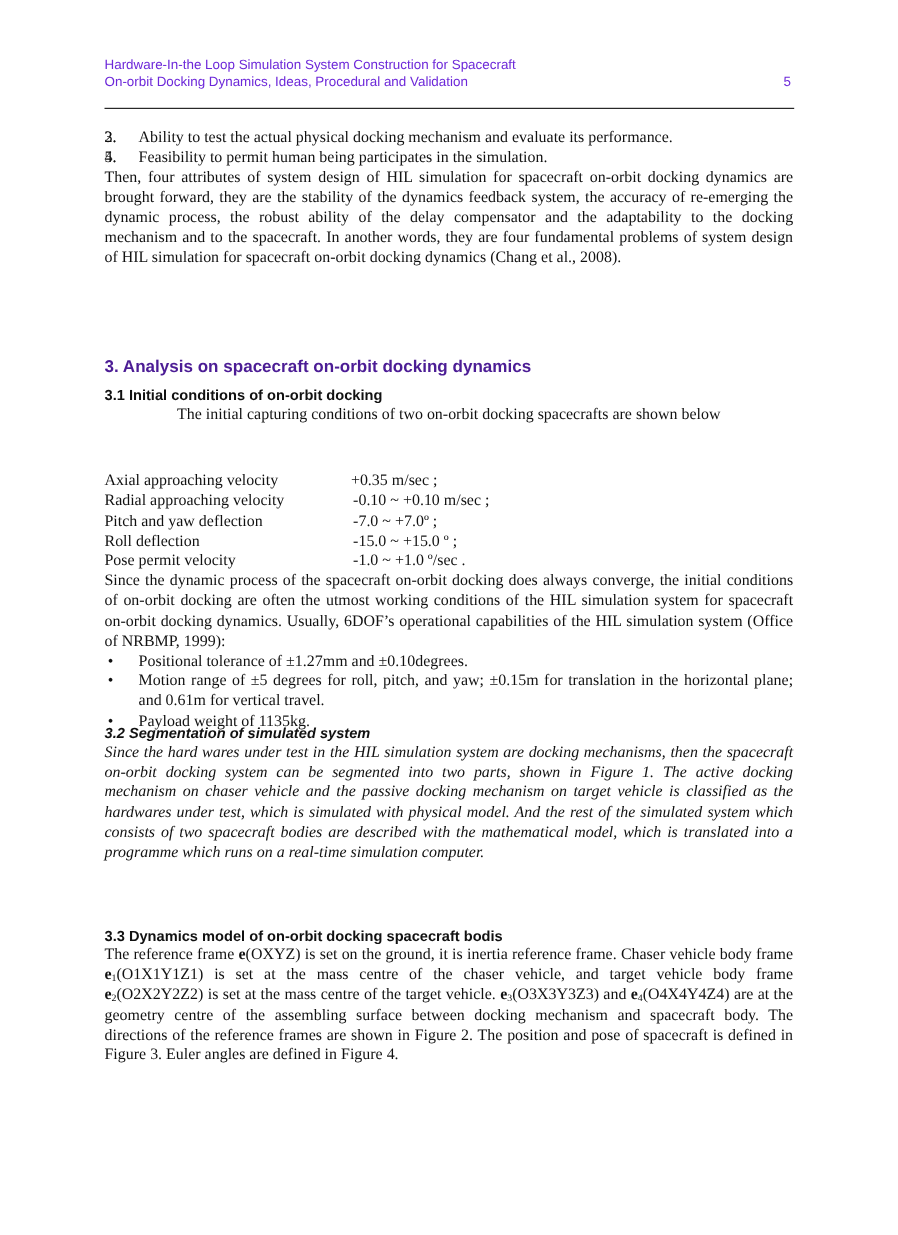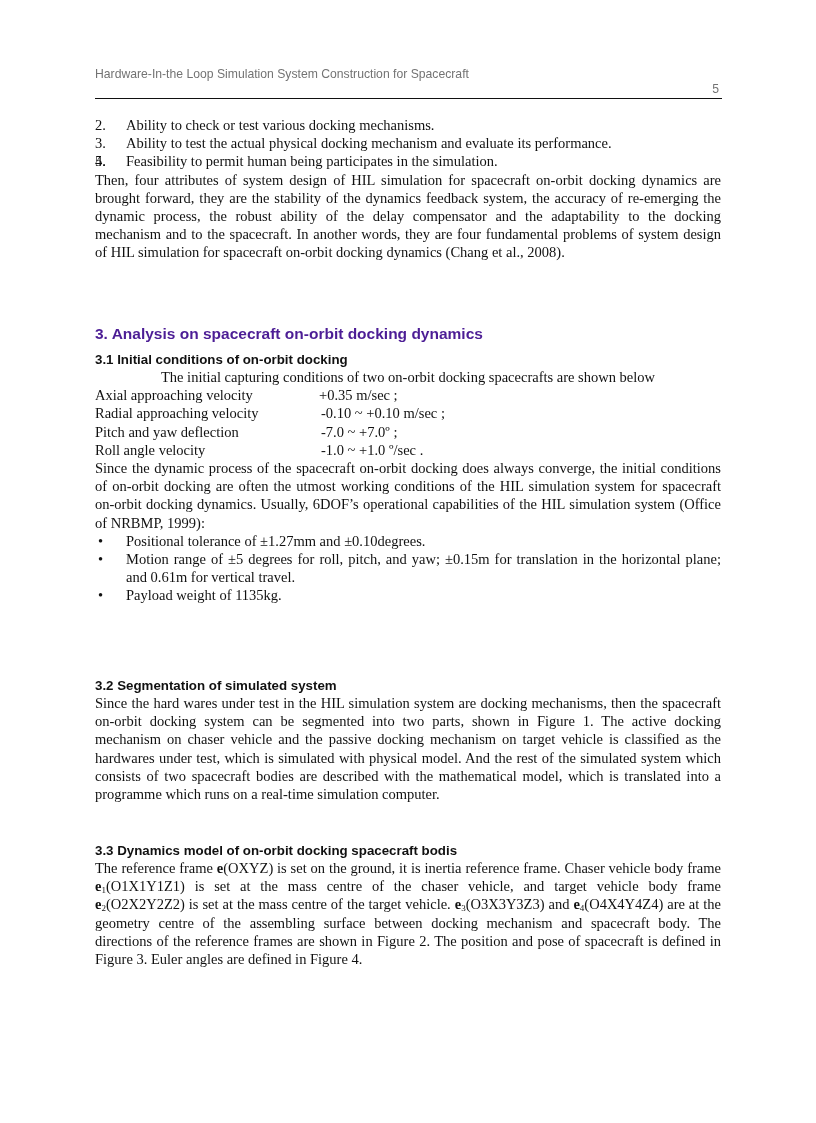"Hardware-In-the Loop Simulation System" .running-header { color: #737373 -> #6d28d9; top: 67px -> 52px }
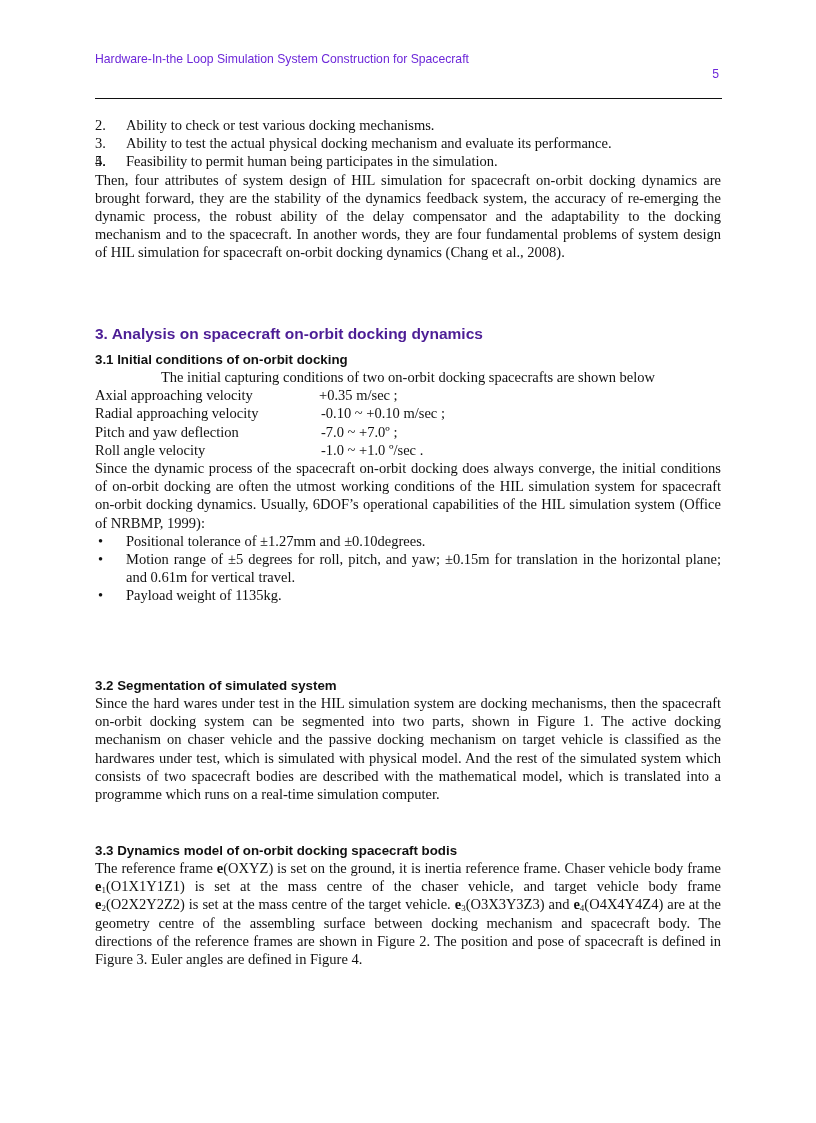"On-orbit Docking Dynamics, Ideas," span.line { html: none -> <span>On-orbit Docking Dynamics, Ideas, Procedural and Validation</span> }
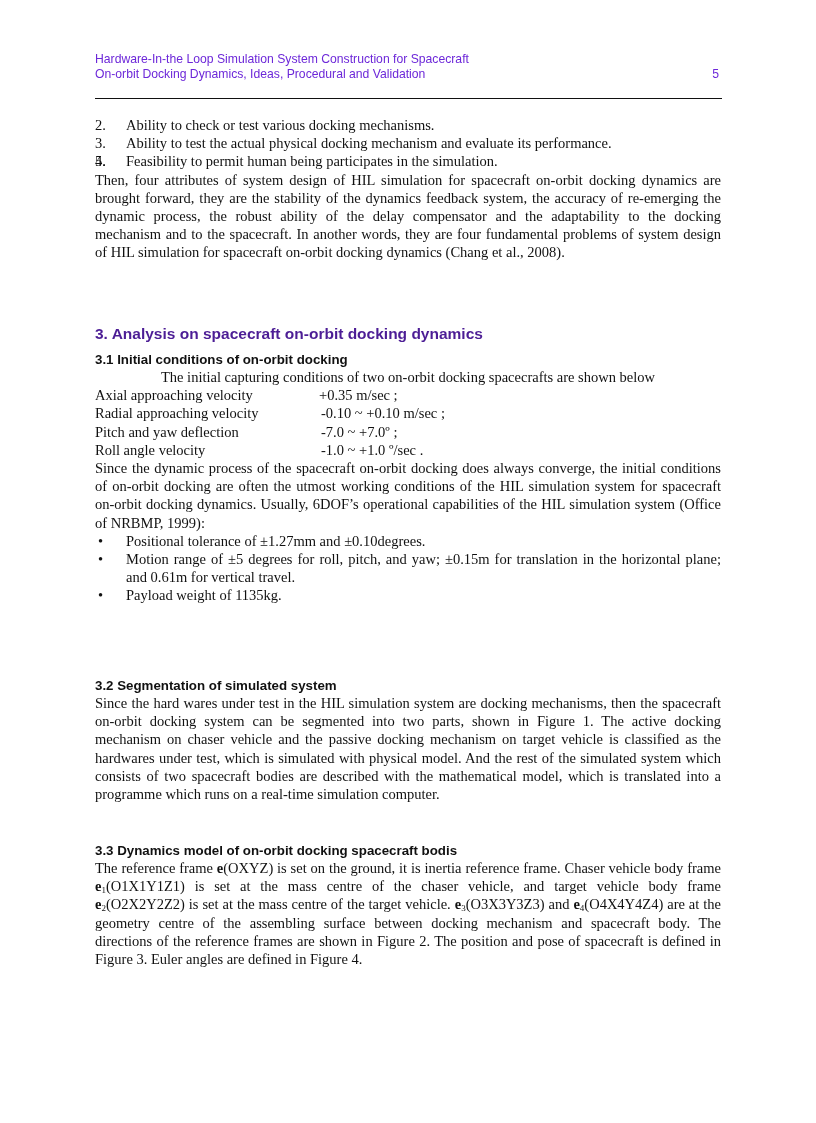"Ability to check or test" span { html: <span>Ability to check or test various docking mechanisms.</span> -> none }
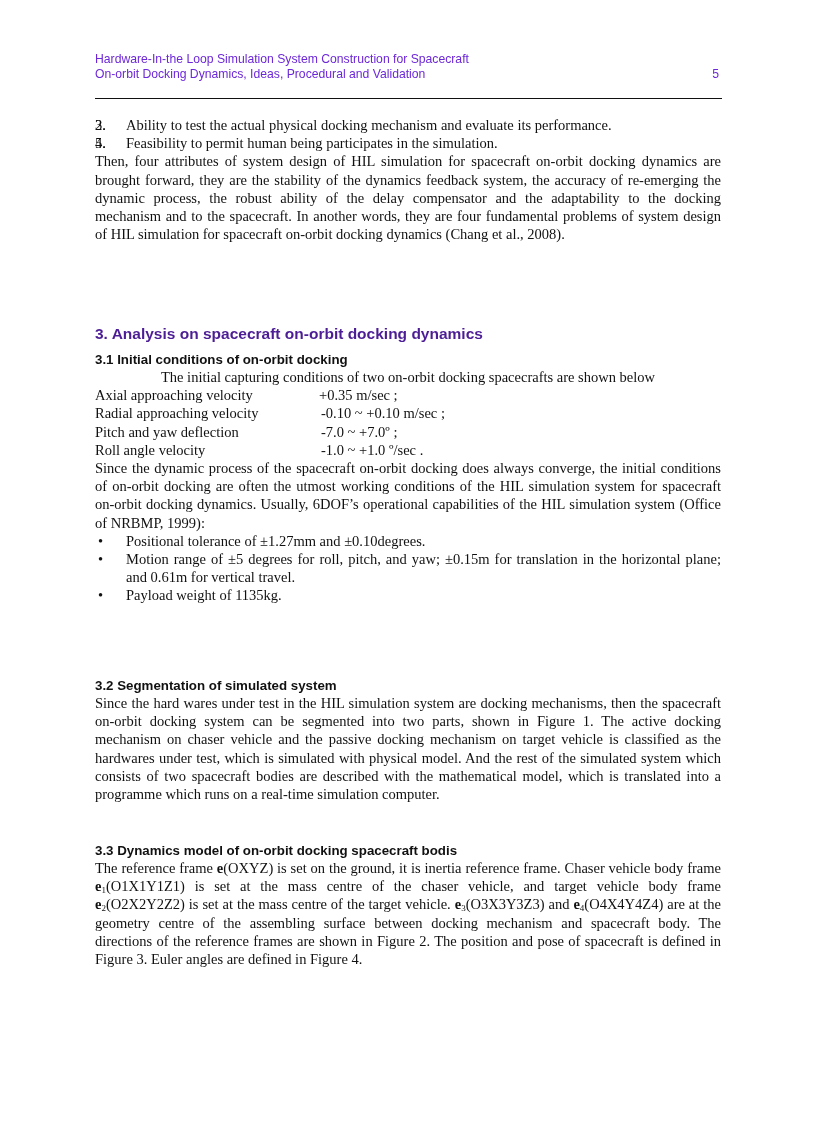"Axial approaching velocity" .cond-table { margin-top: none -> 42px }
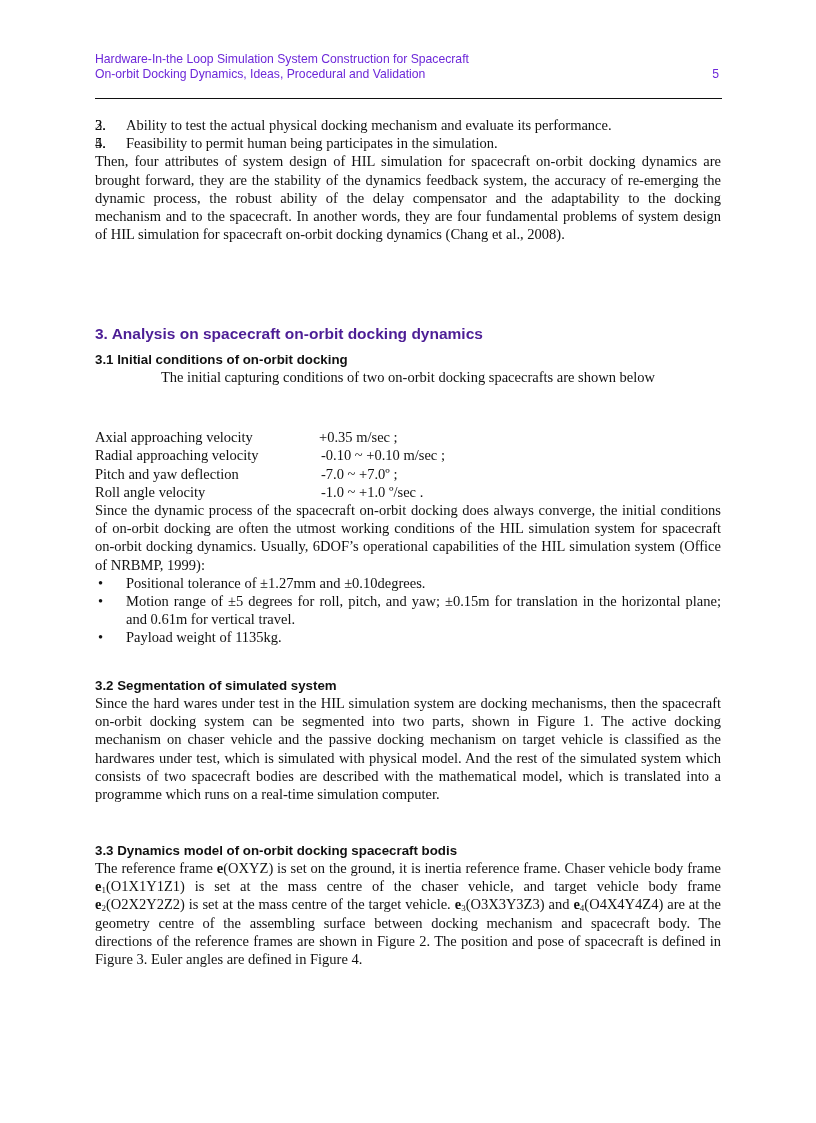"Roll deflection" tr { html: none -> <tr> <td>Roll deflection</td> <td>-15.0 ~ +15.0 º ;</td> </tr> }
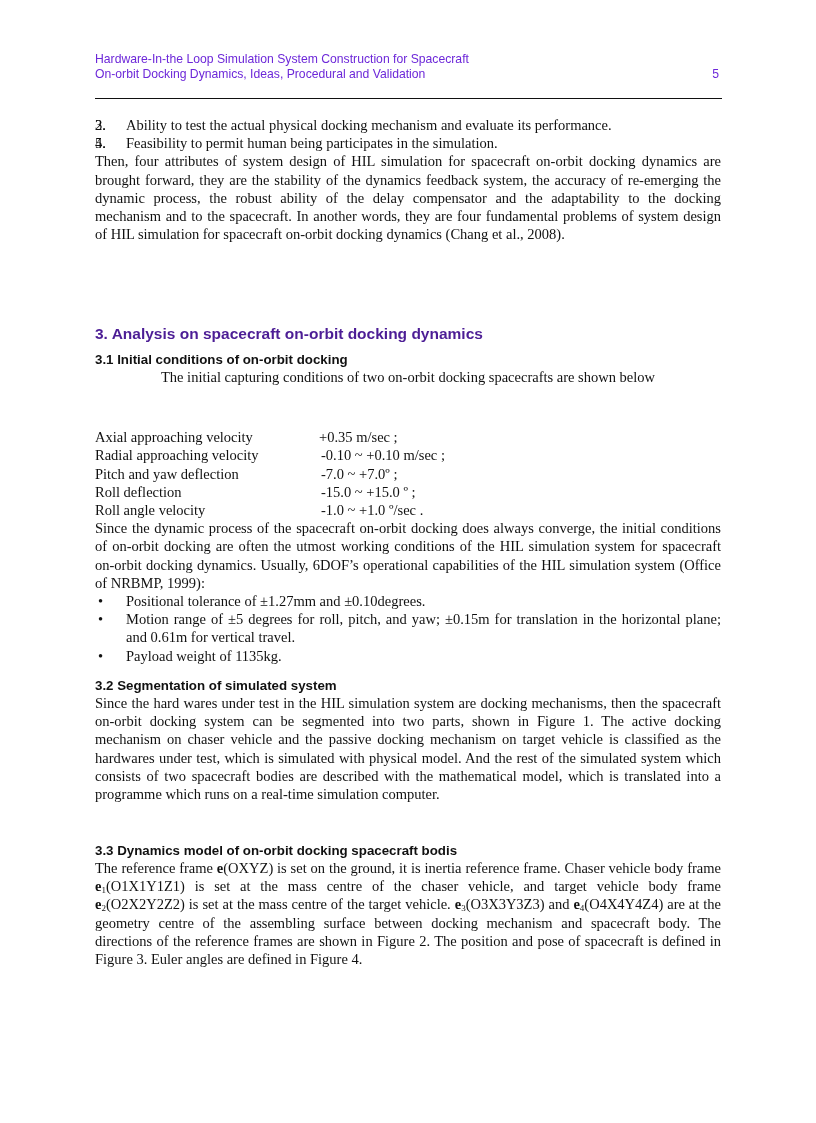"Roll angle velocity" td.label { text: Roll angle -> Pose permit }
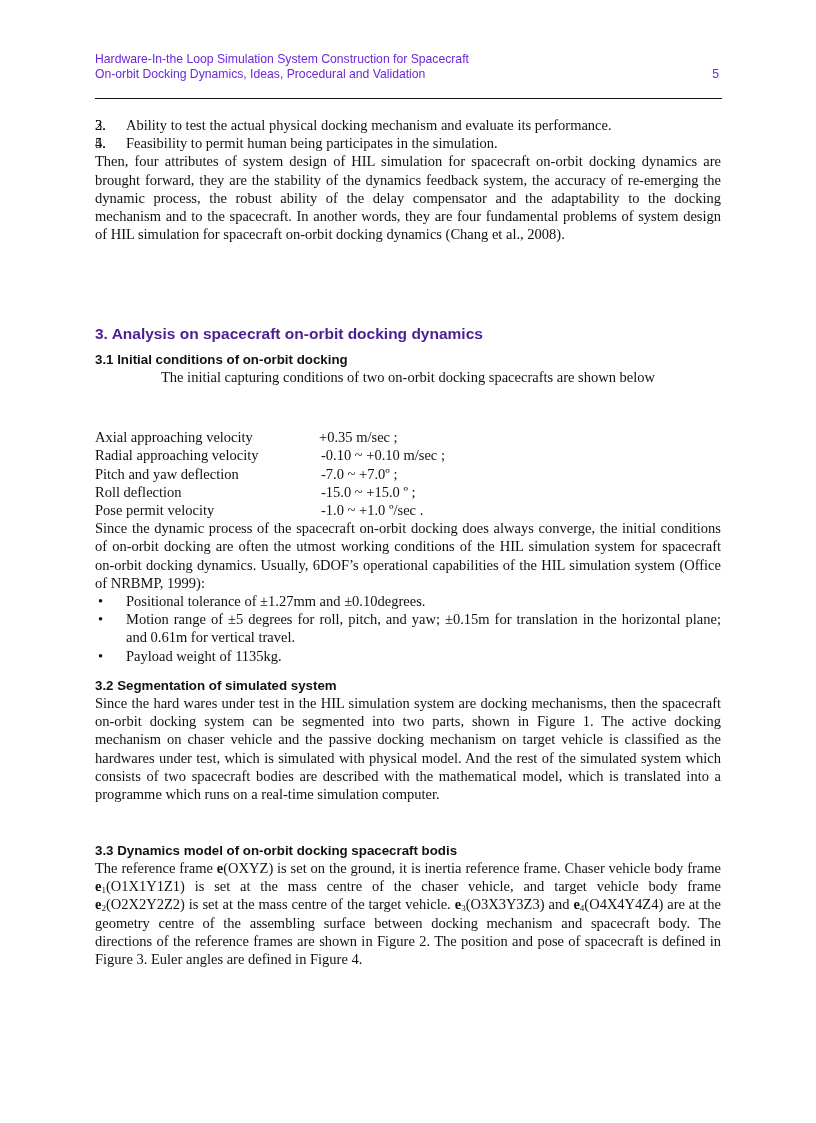"3.2 Segmentation of simulated system" div.body-text { font-style: none -> italic; top: 677px -> 658px }
